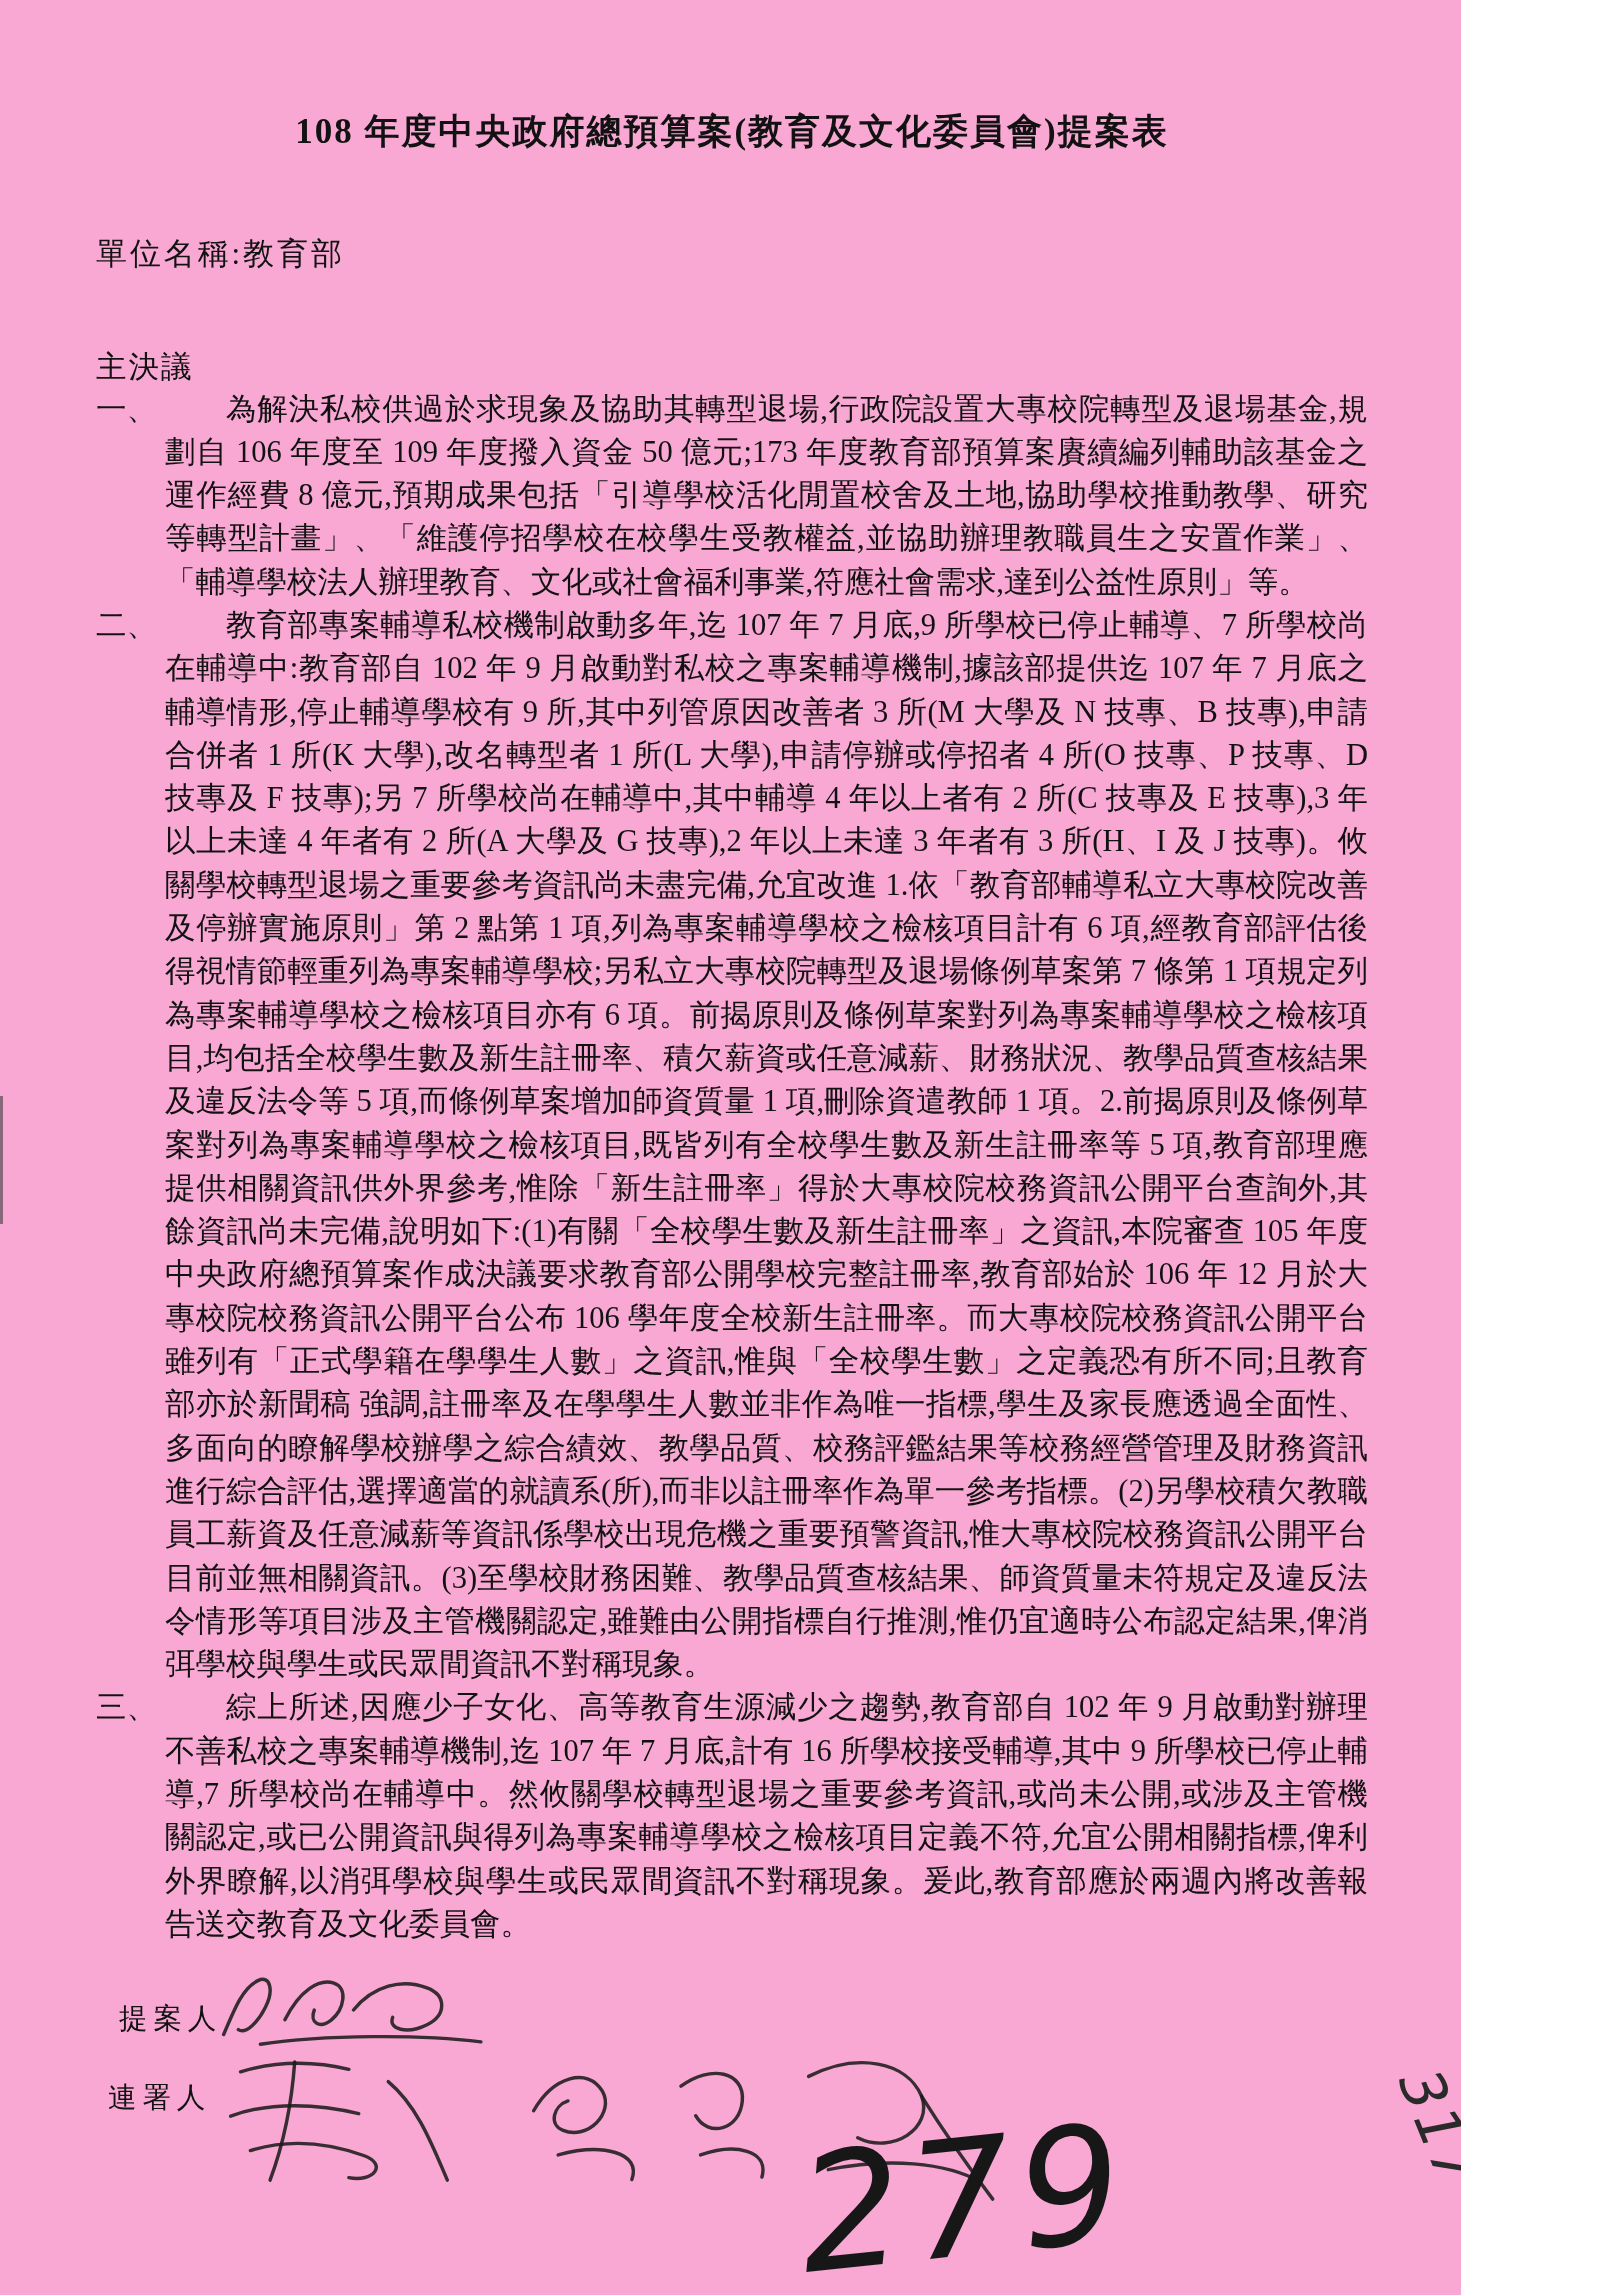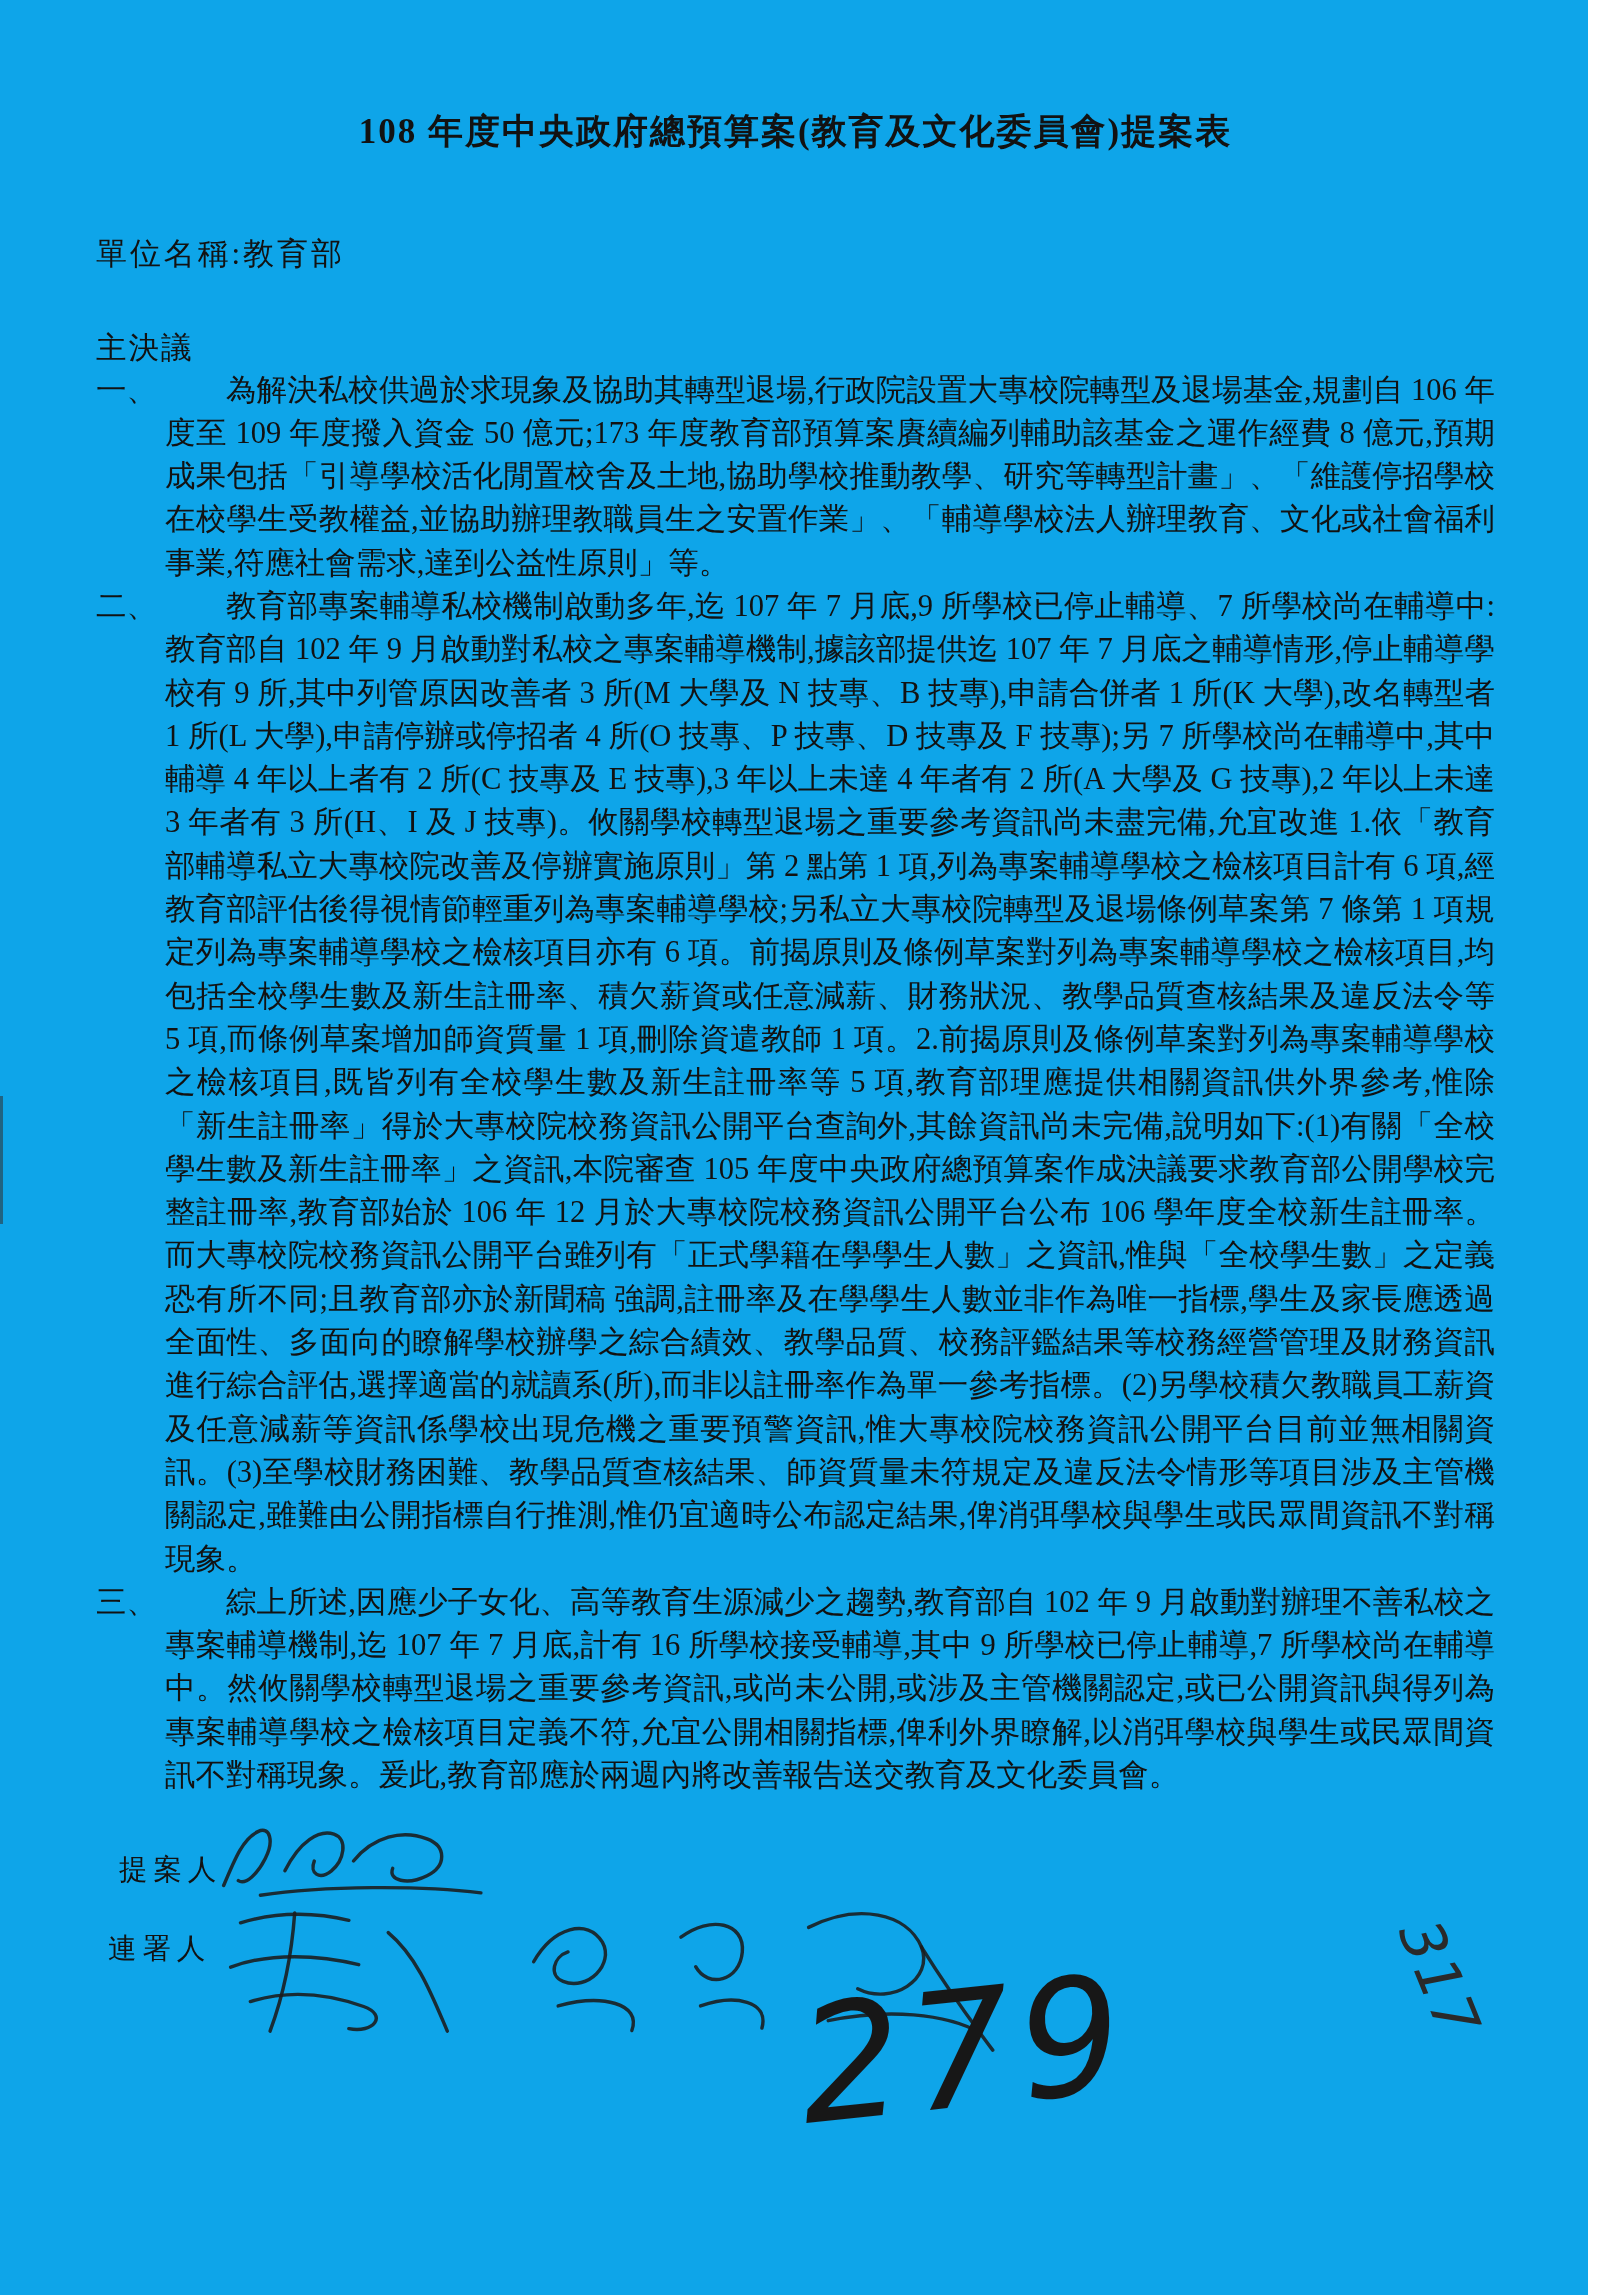"108 年度中央政府總預算案(教育及文化委員會)提案表" .page { background: #0ea5e9 -> #f9a8d4; width: 1588px -> 1461px }
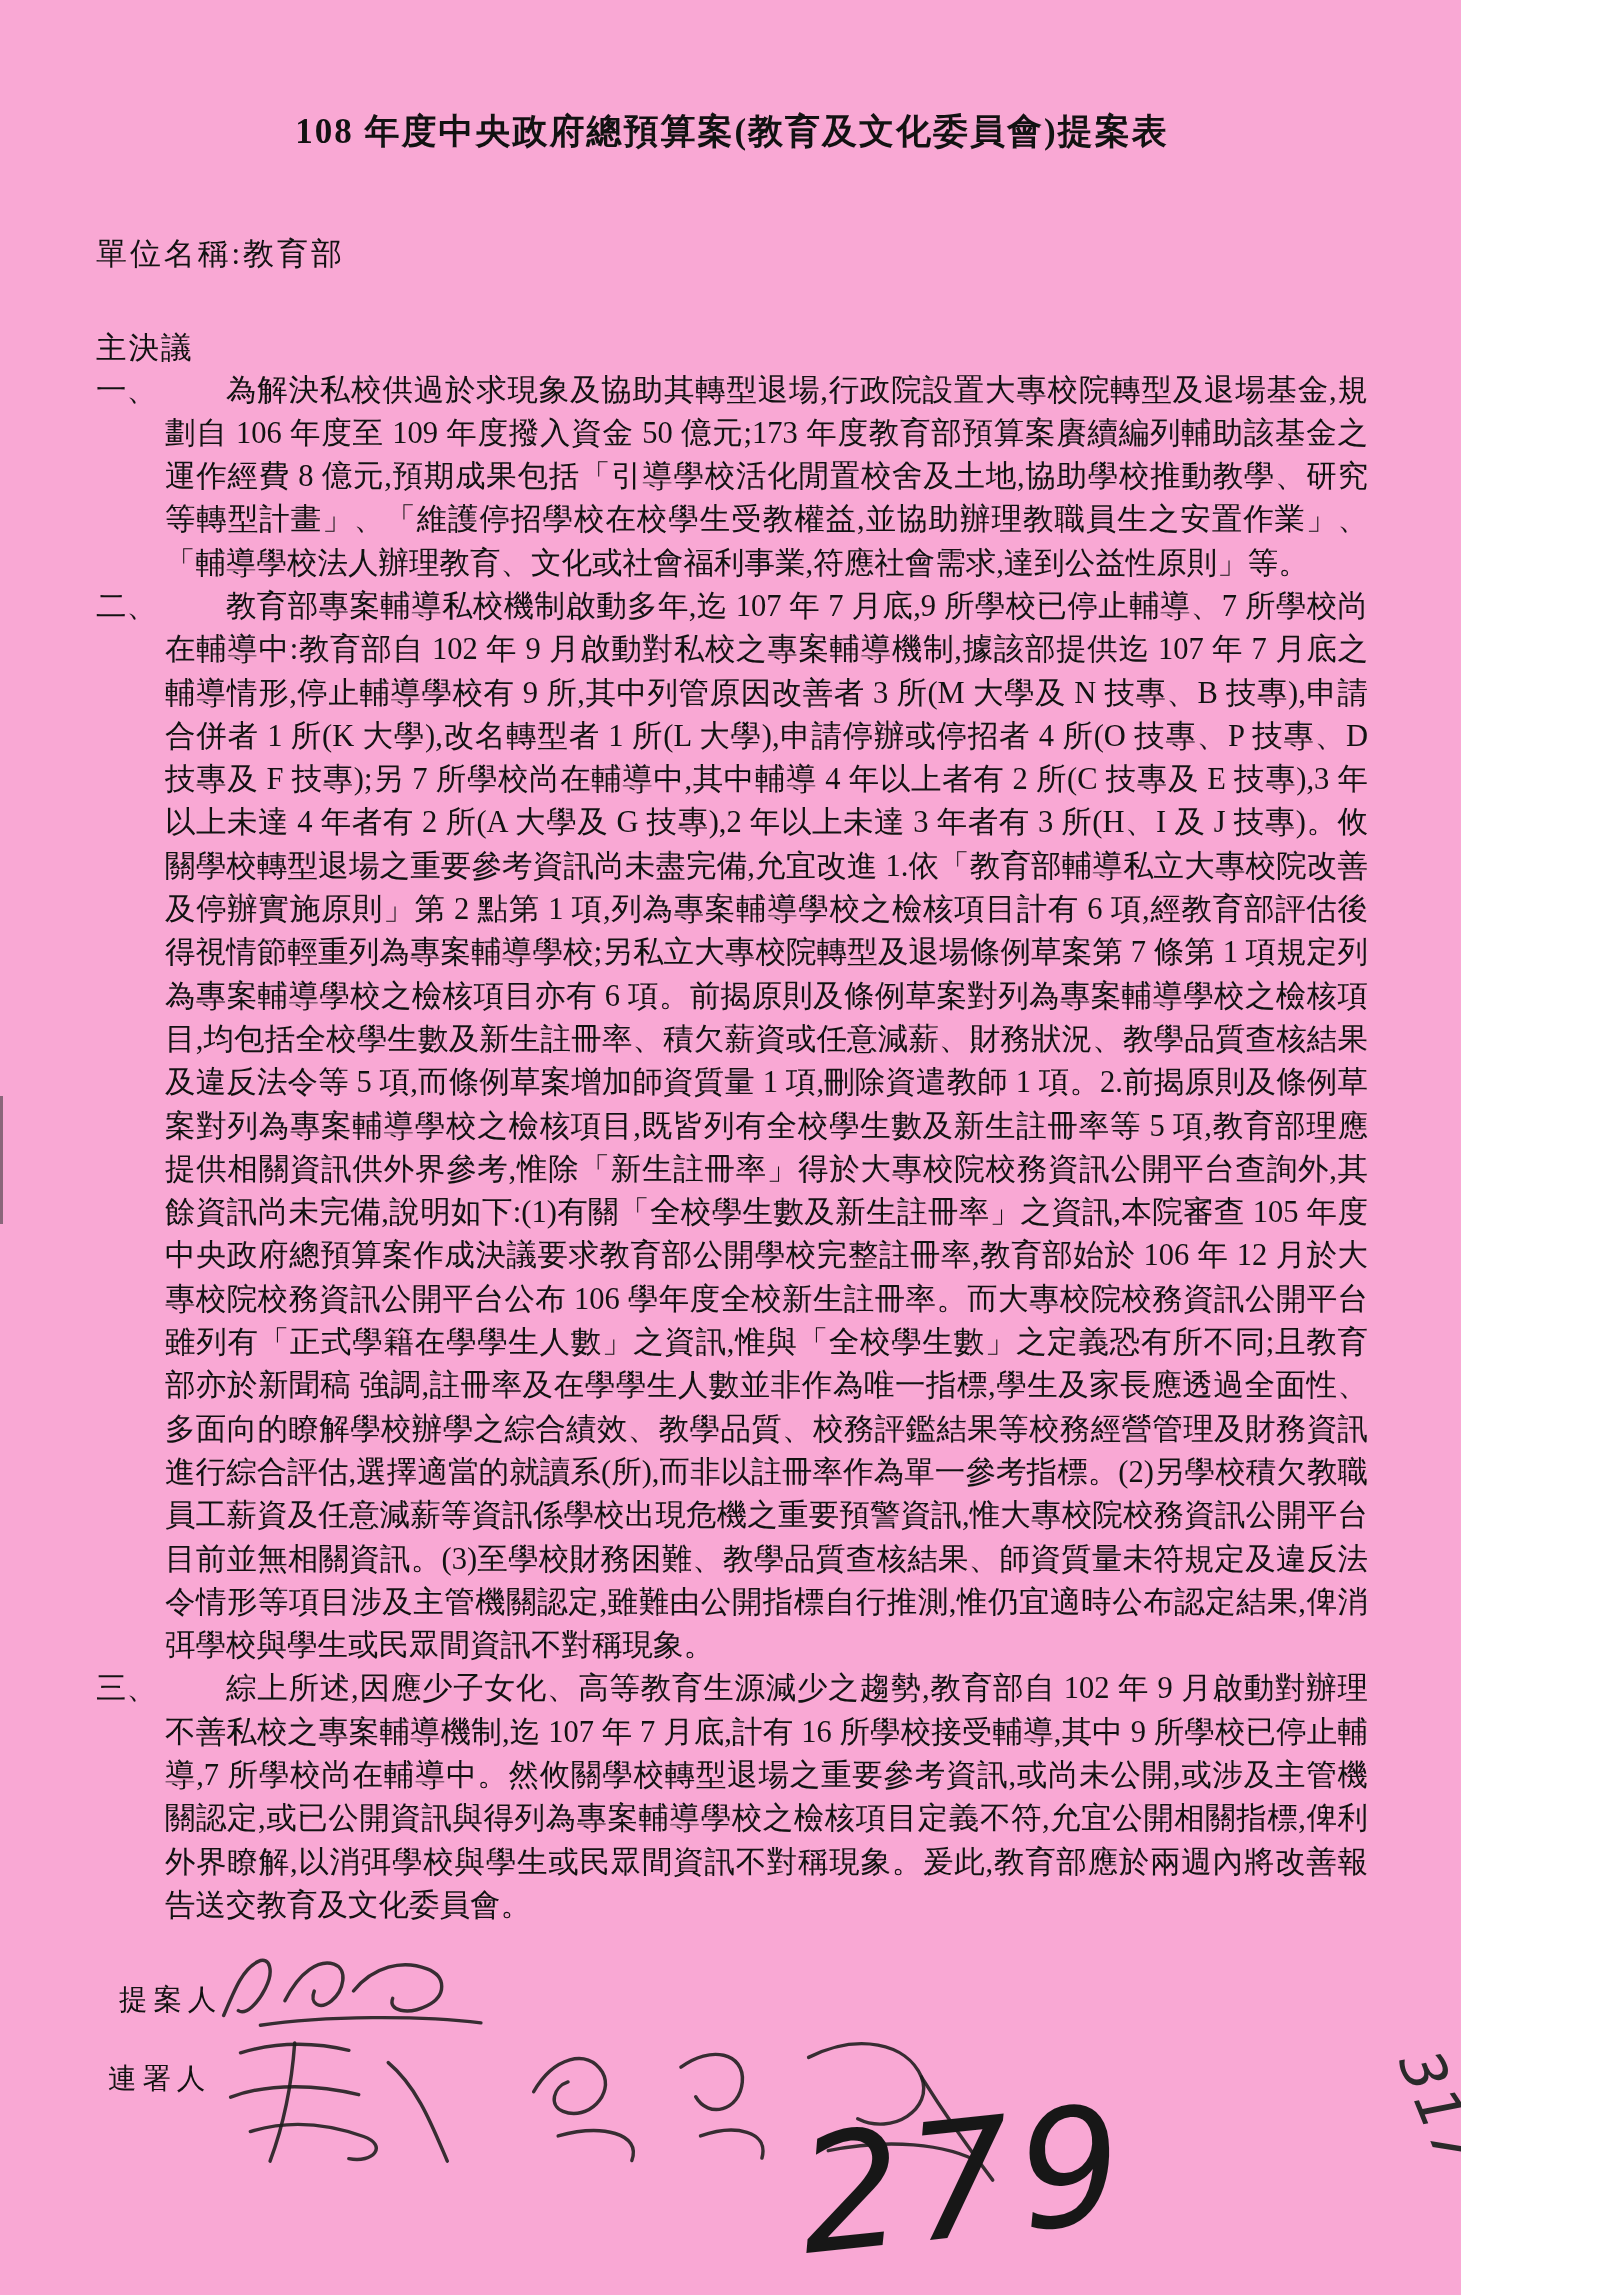"主決議" .section-heading { margin-top: 53px -> 72px }
